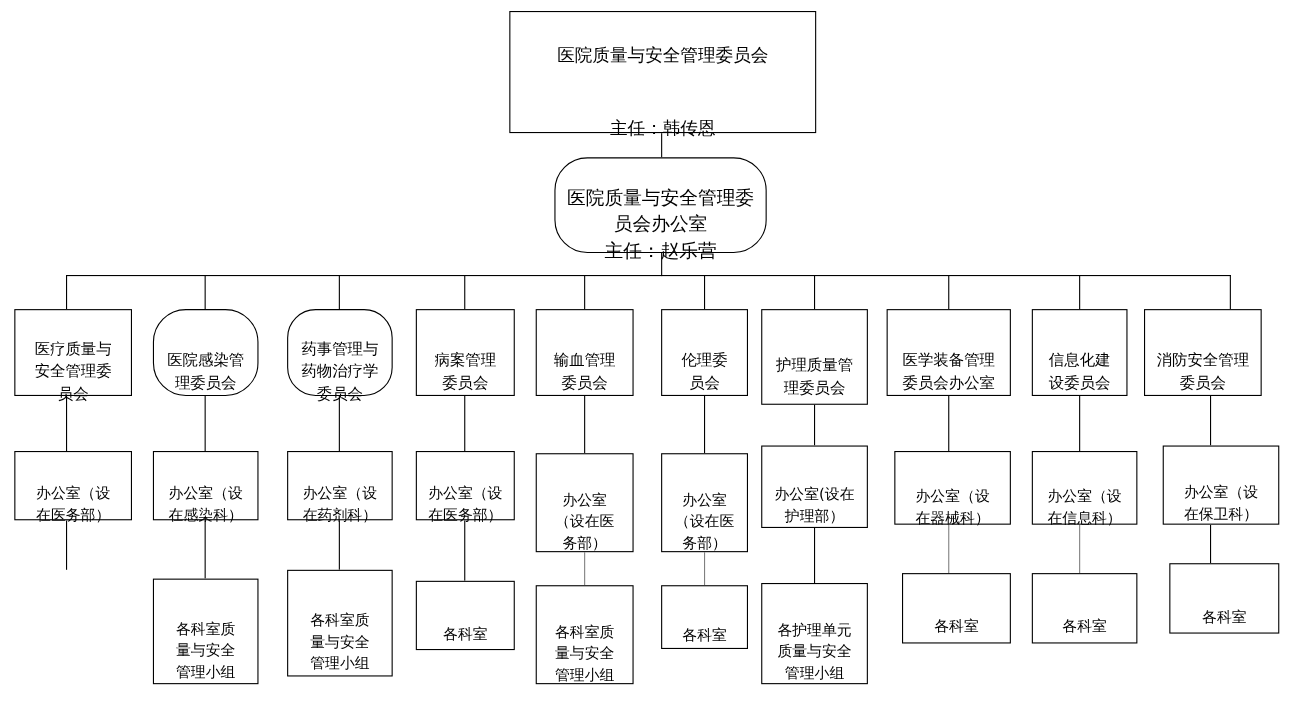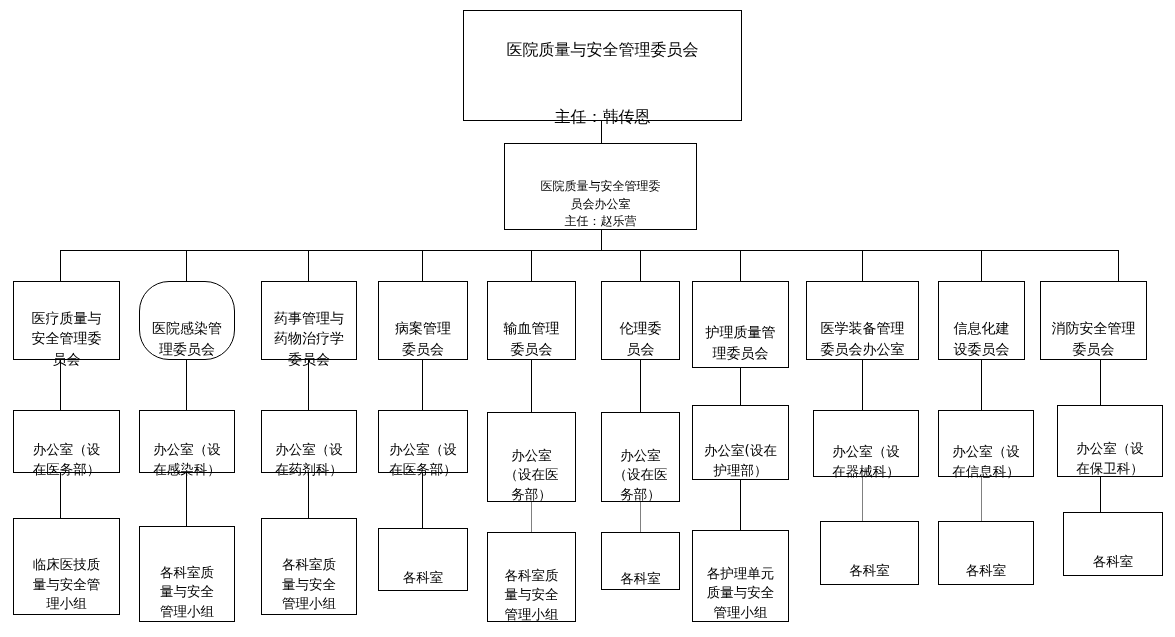"医院质量与安全管理委" .n-office-top { border-radius: none -> 30px; font-size: 12px -> 17px }
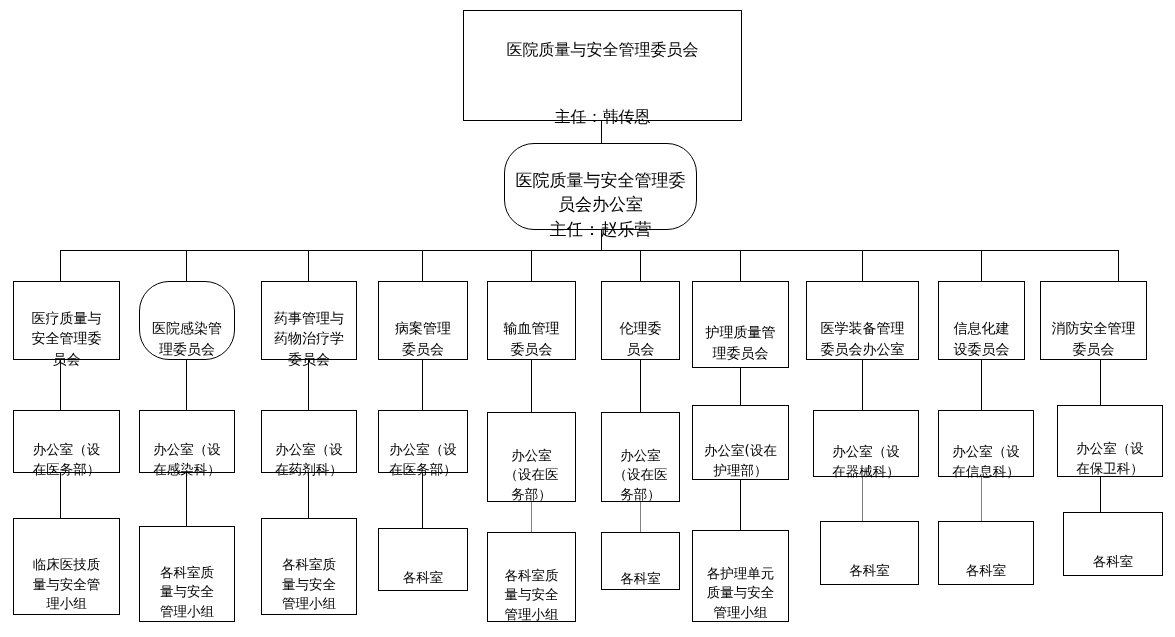"药事管理与" div.node { border-radius: none -> 26px }
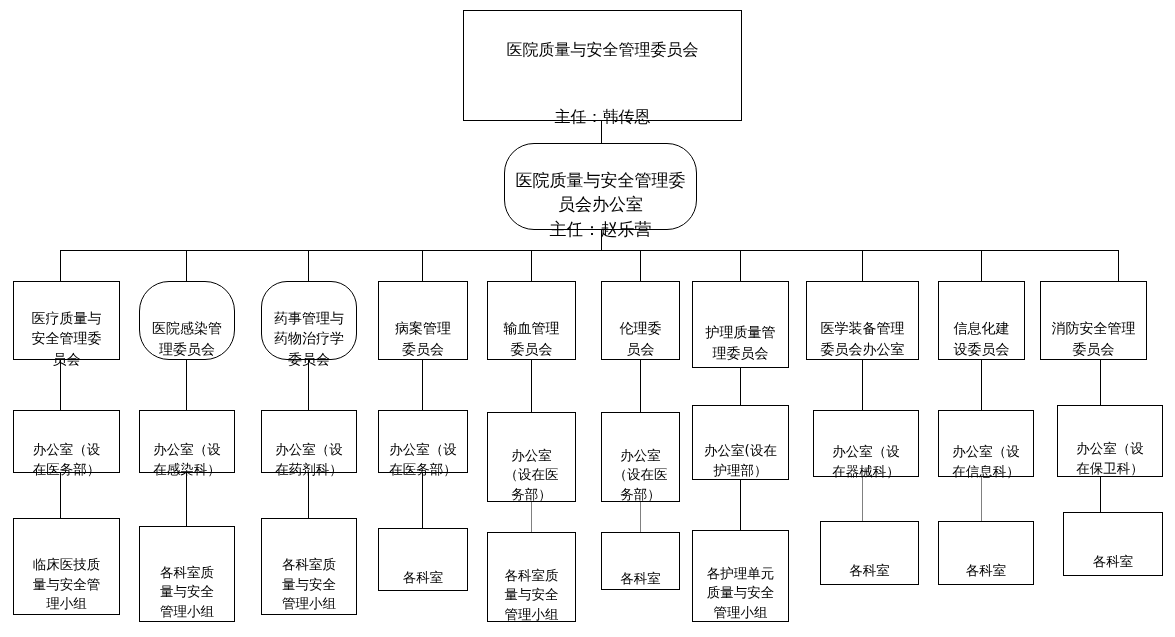"临床医技质" div.node { html: <div> <span>临床医技质 量与安全管 理小组</span> </div> -> none }
